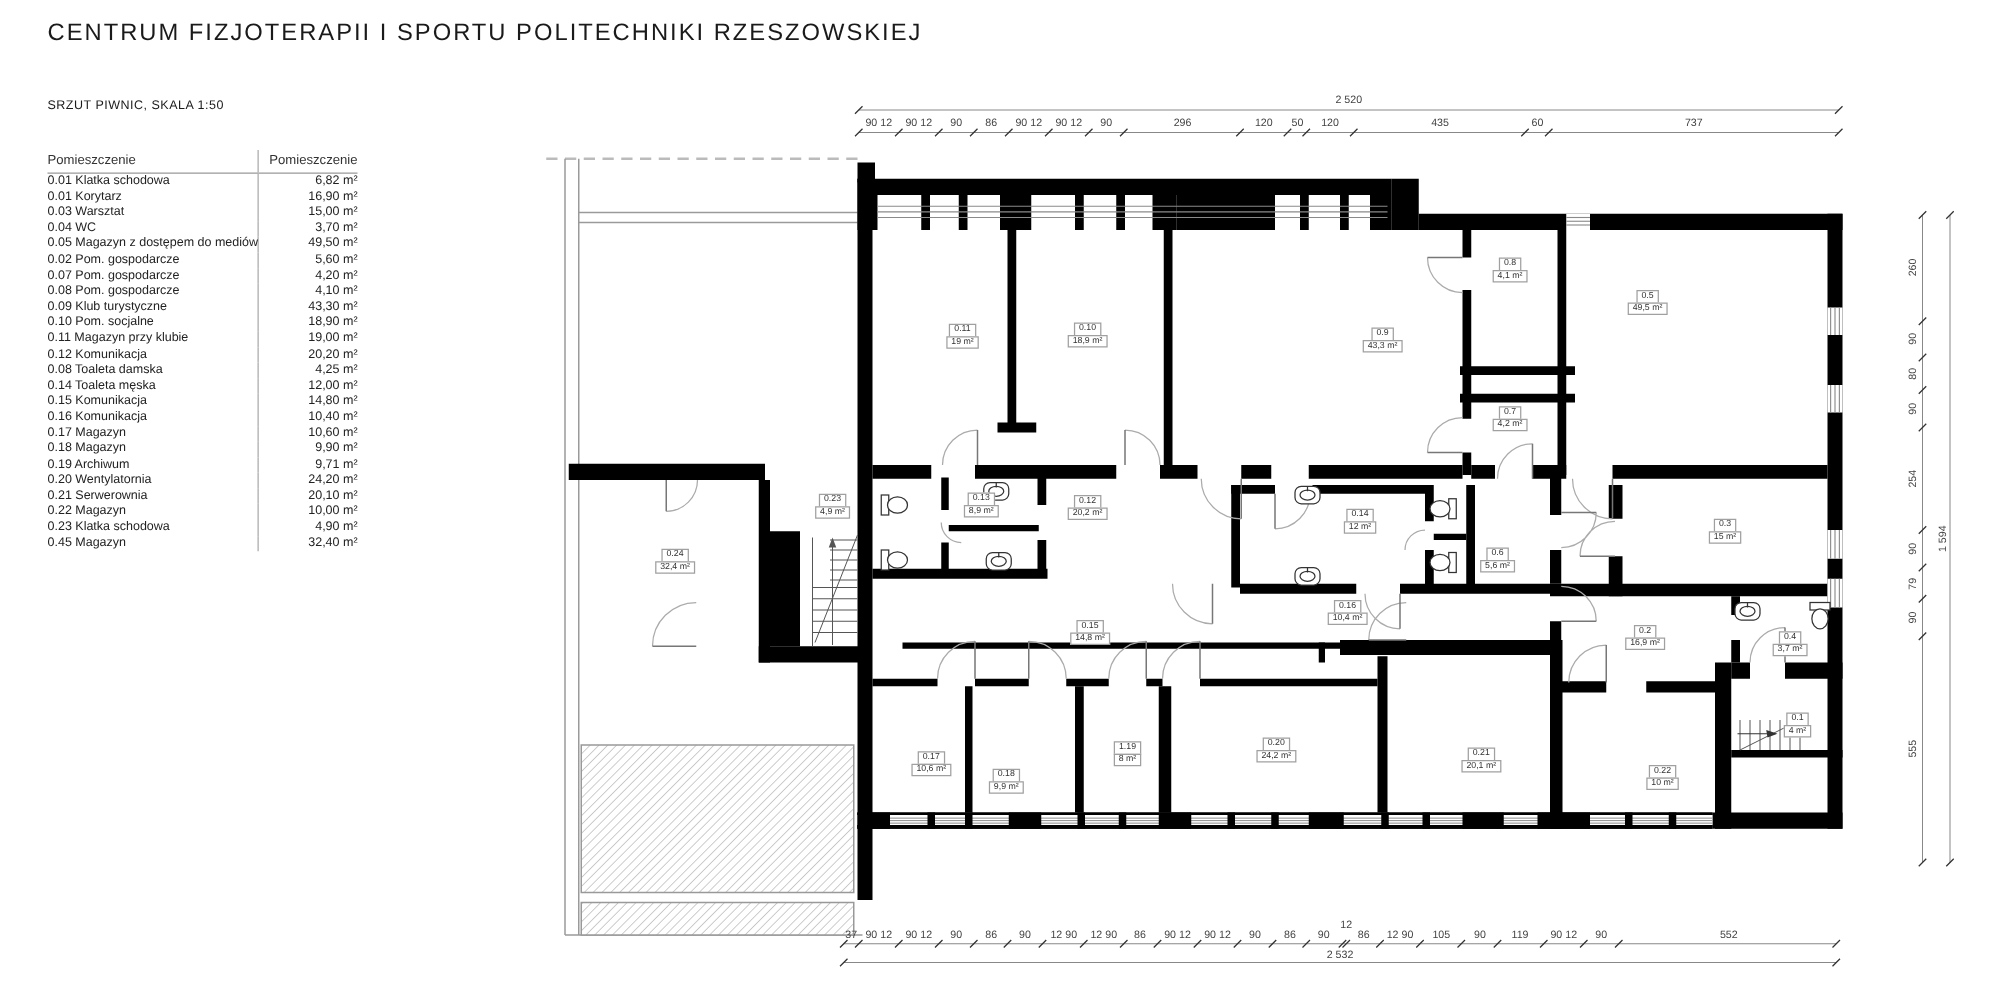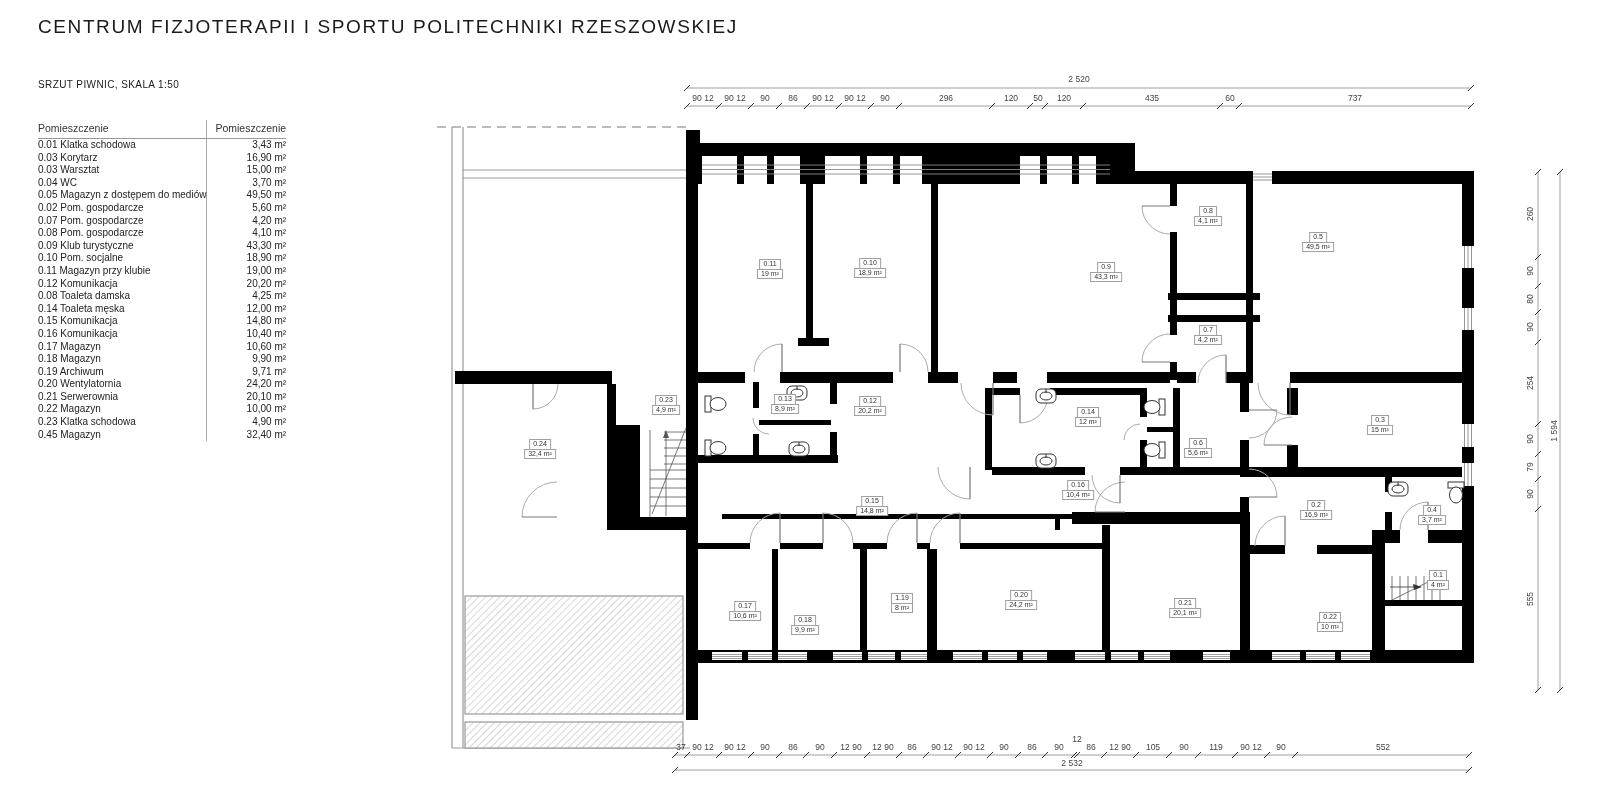"3,43 m²" td.num { text: 3,43 -> 6,82 }
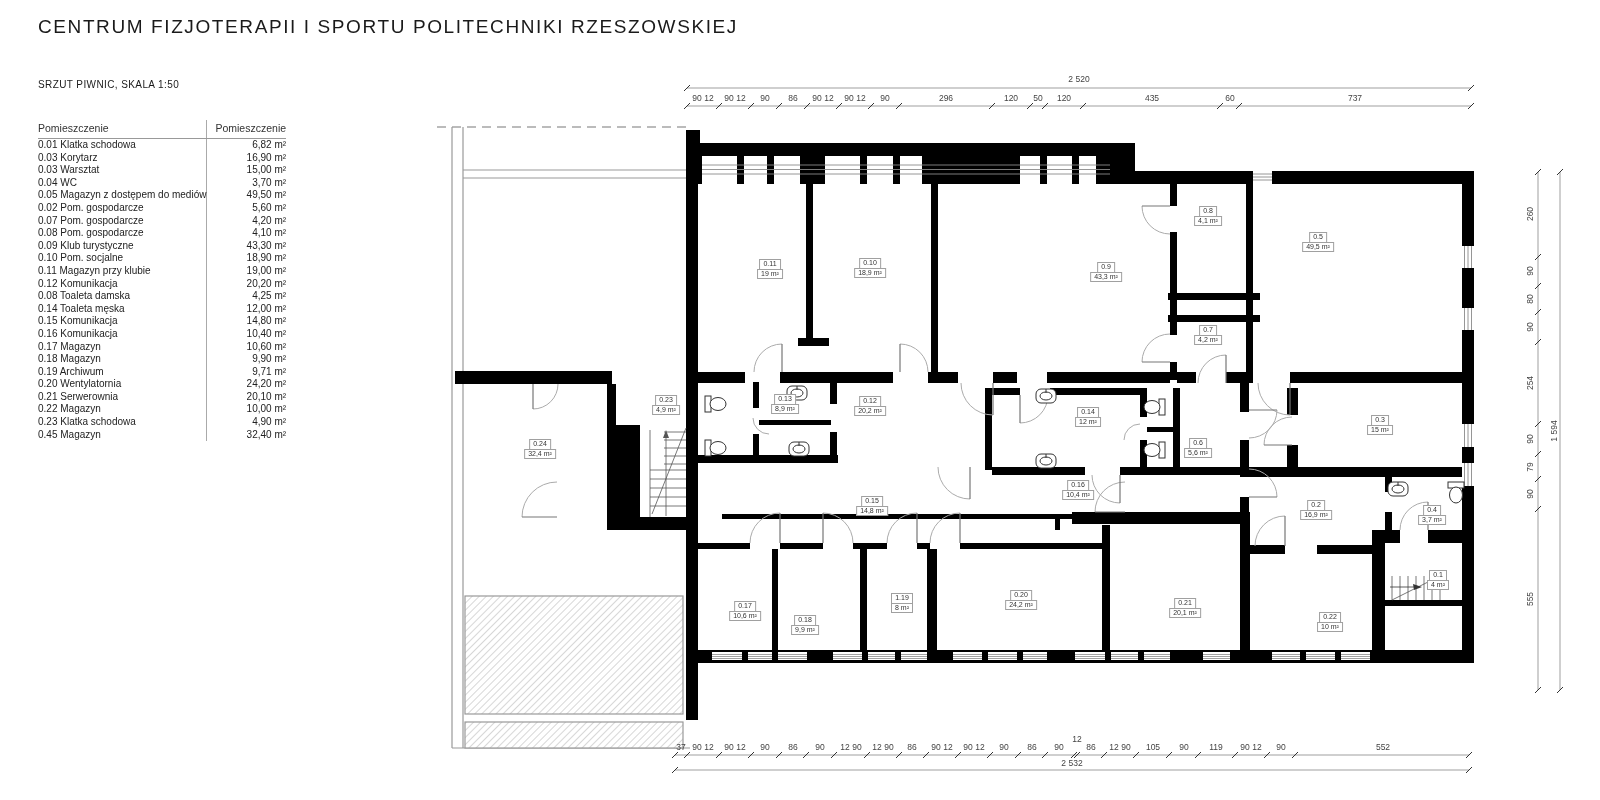"0.03 Korytarz" td { text: 0.03 -> 0.01 }
